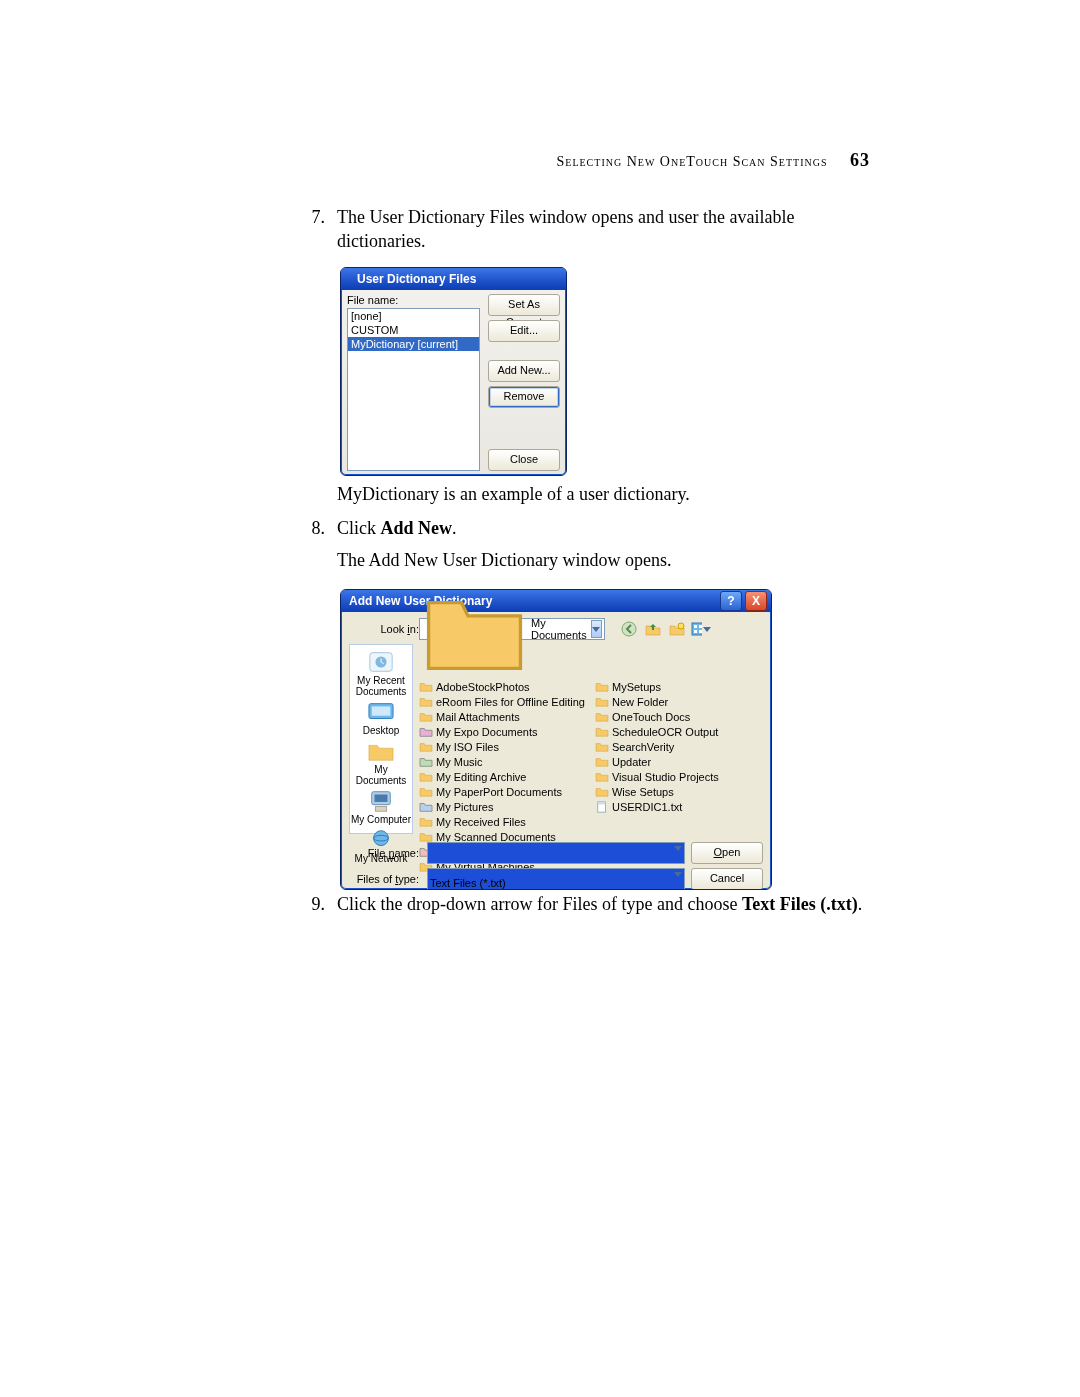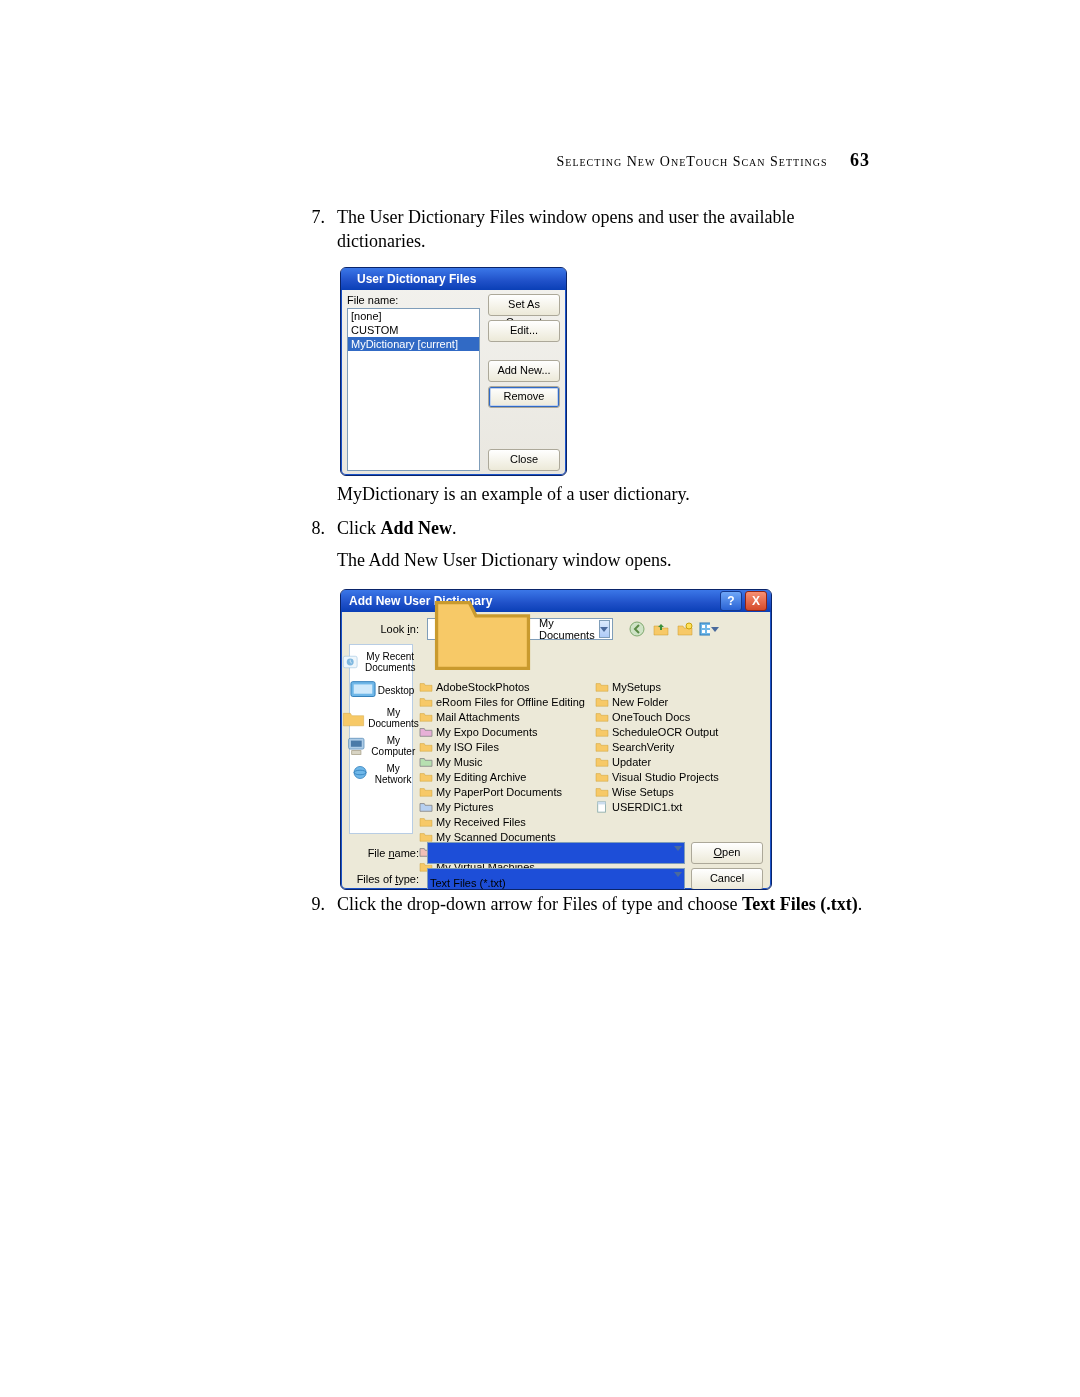"Look in:" .dlg2 .rowlbl { padding-right: 8px -> none }
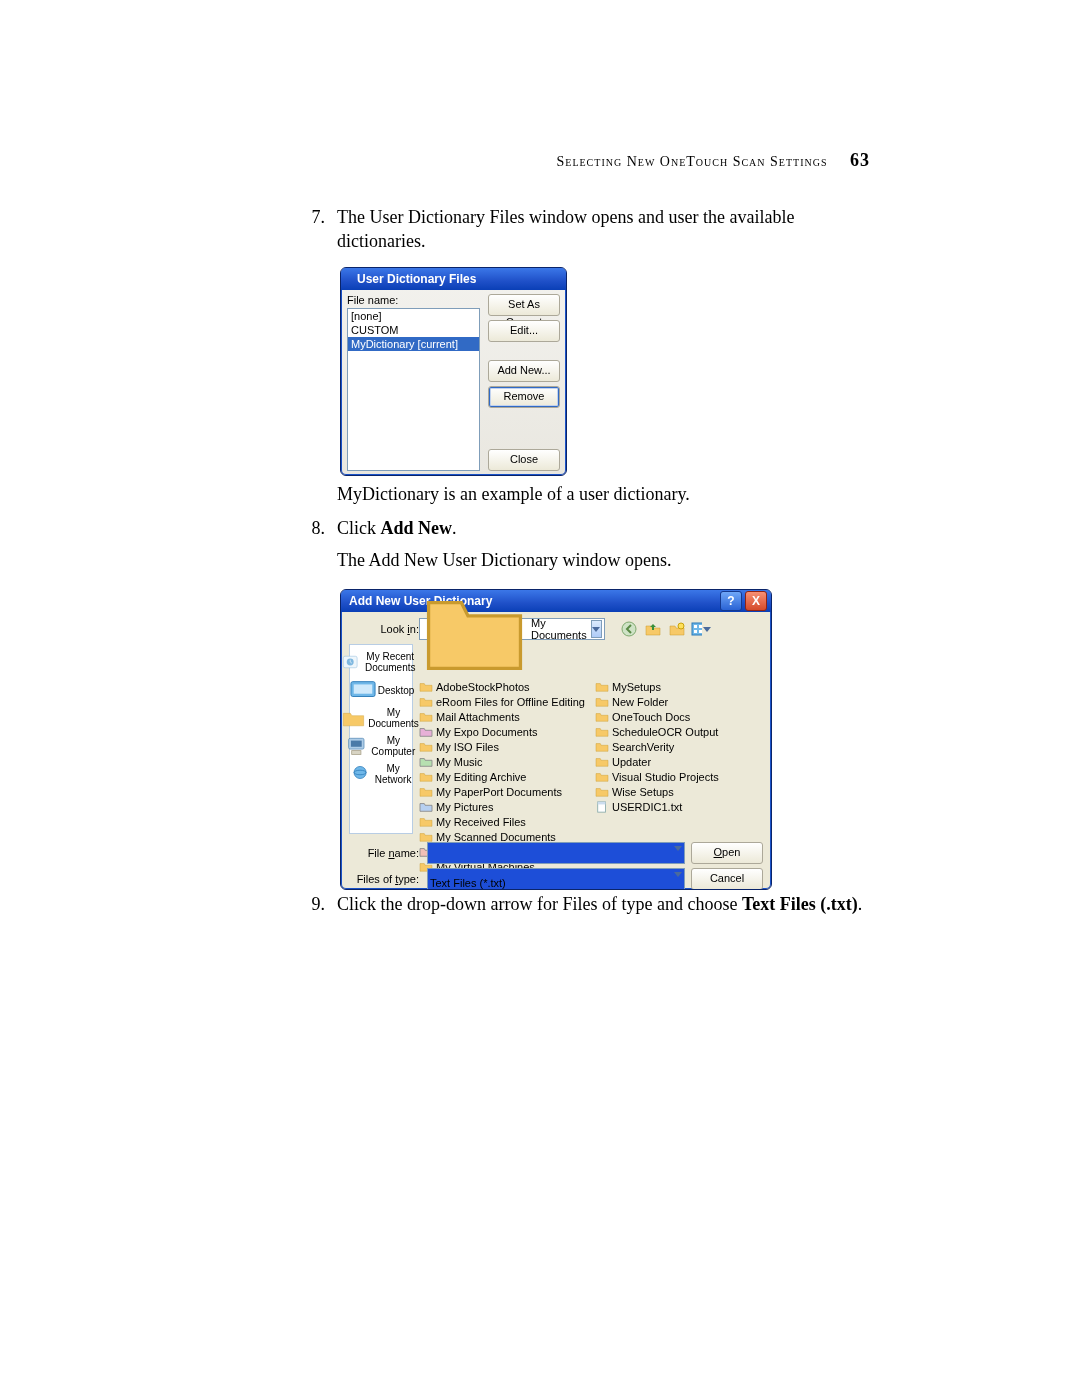"My Recent Documents" .place { flex-direction: row -> column }
